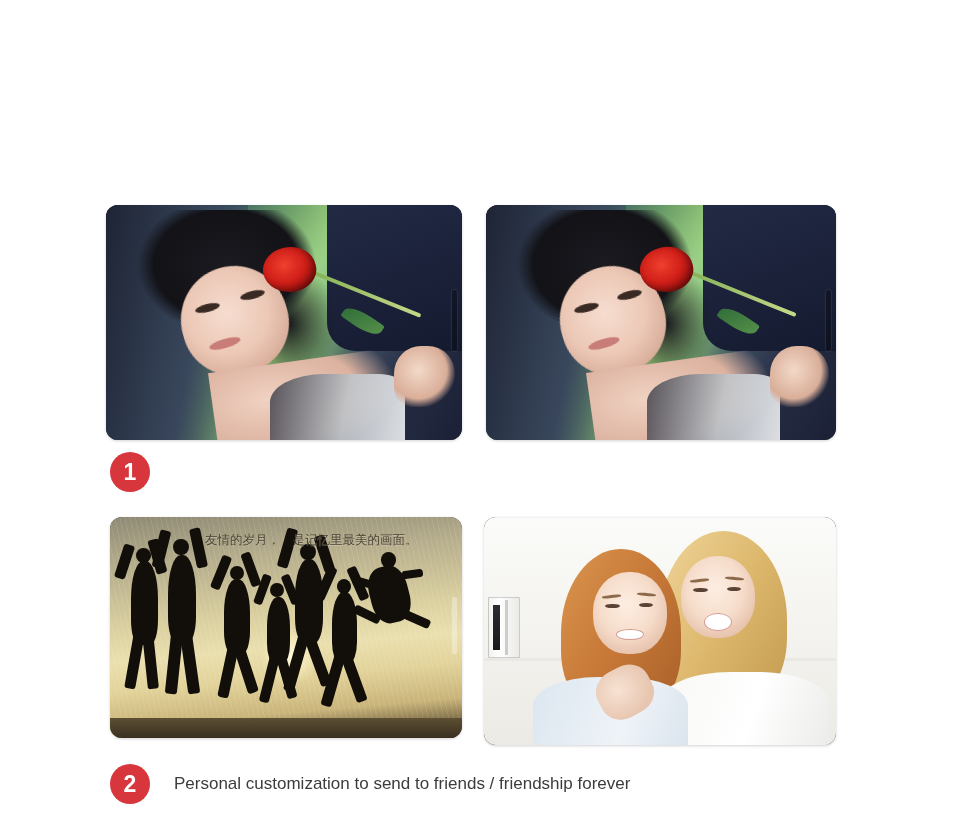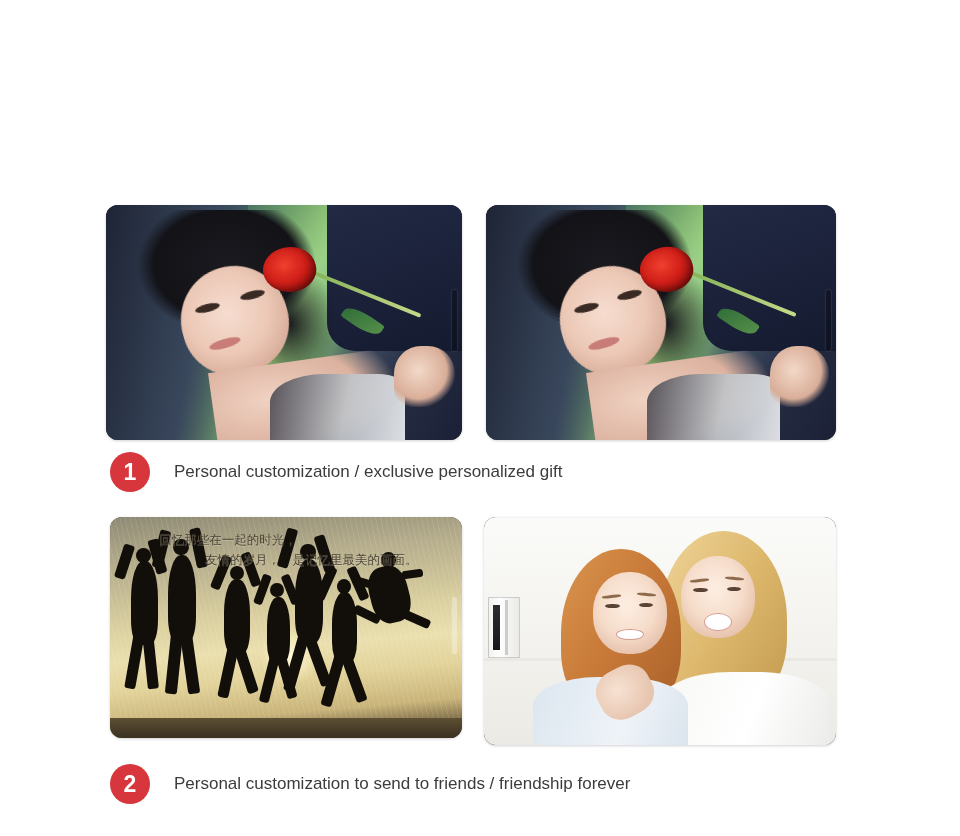"Personal customization / exclusive" div.cap-text { html: <div>Personal customization / exclusive personalized gift</div> -> none }
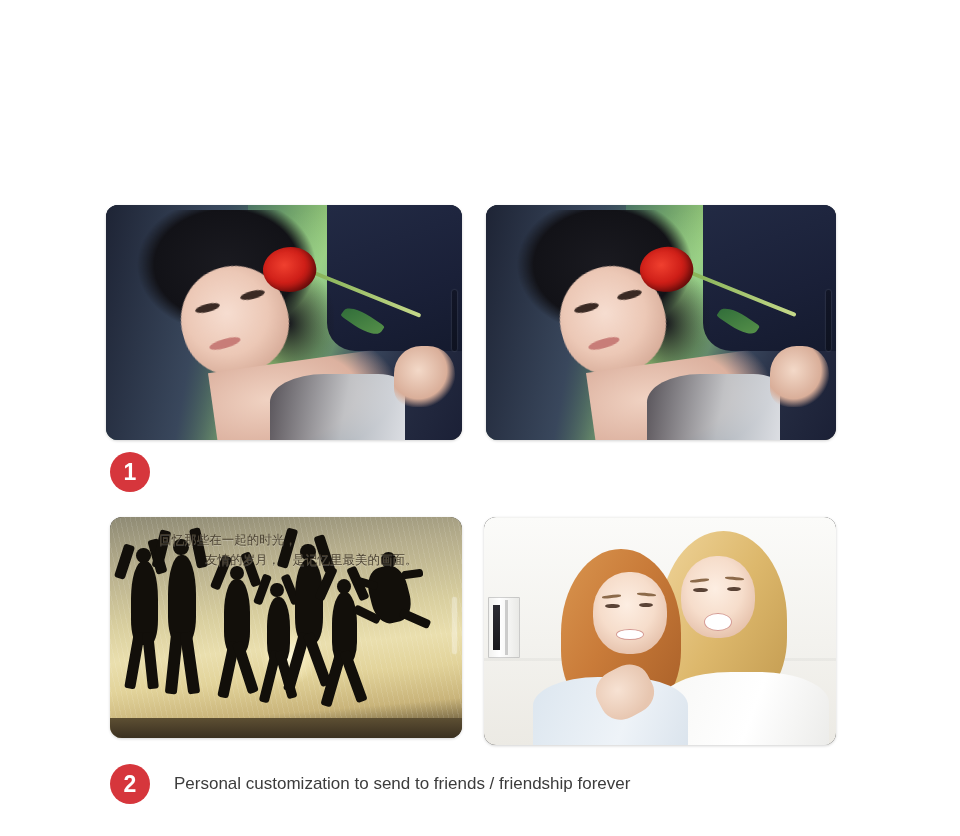"回忆那些在一起的时光，" div.cn-l1 { html: <div>回忆那些在一起的时光，</div> -> none }
